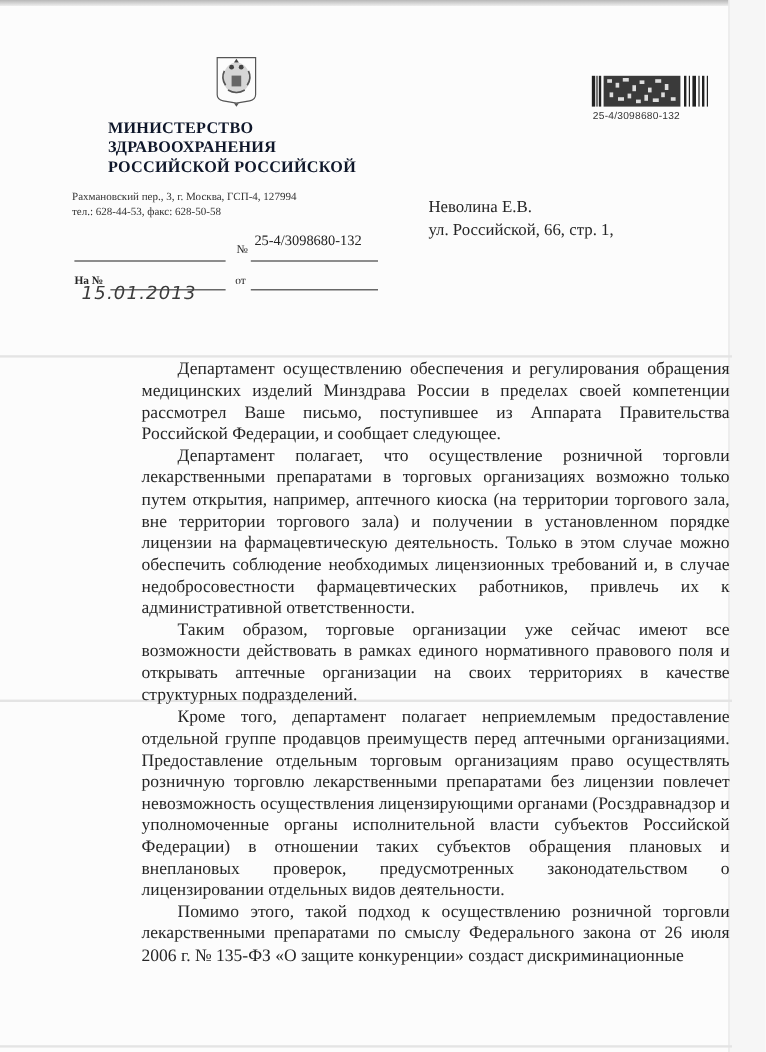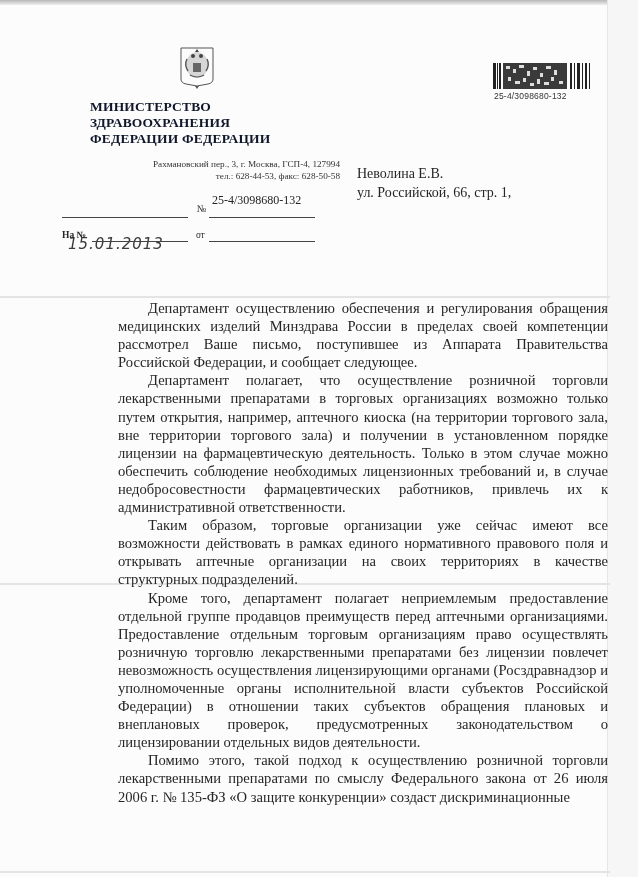"ФЕДЕРАЦИИ ФЕДЕРАЦИИ" div { text: ФЕДЕРАЦИИ ФЕДЕРАЦИИ -> РОССИЙСКОЙ РОССИЙСКОЙ }
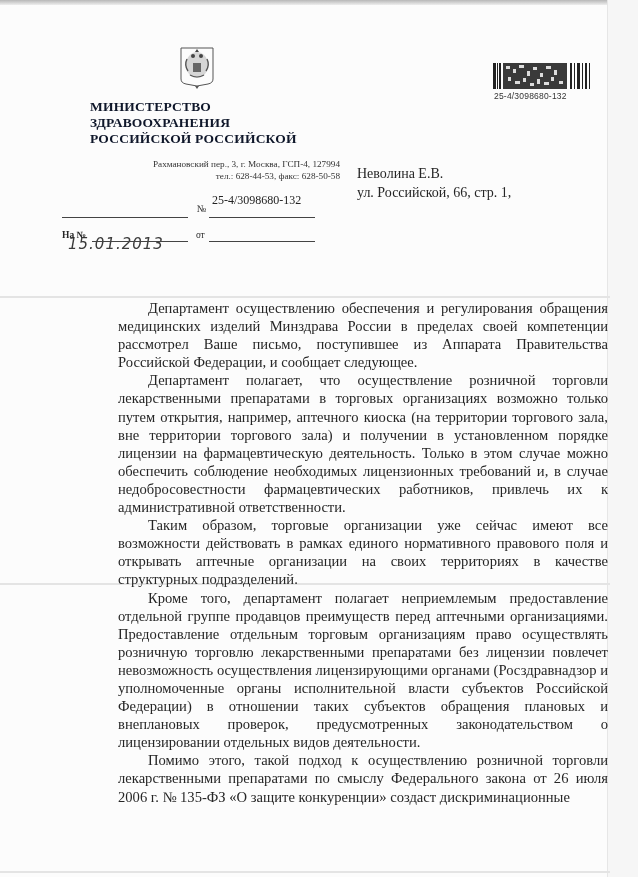"Рахмановский пер., 3, г. Москва," .addr { text-align: right -> left }
